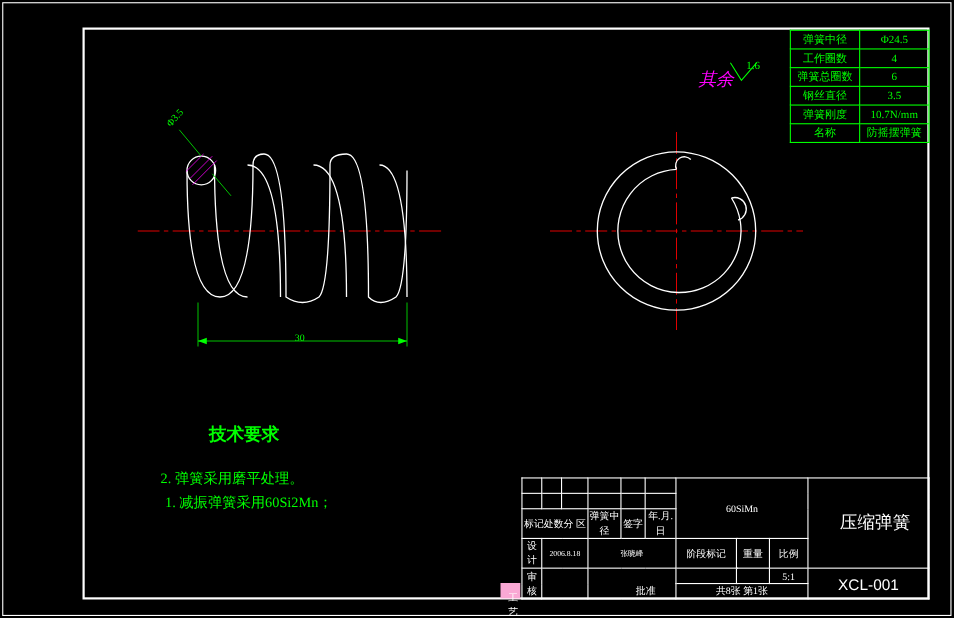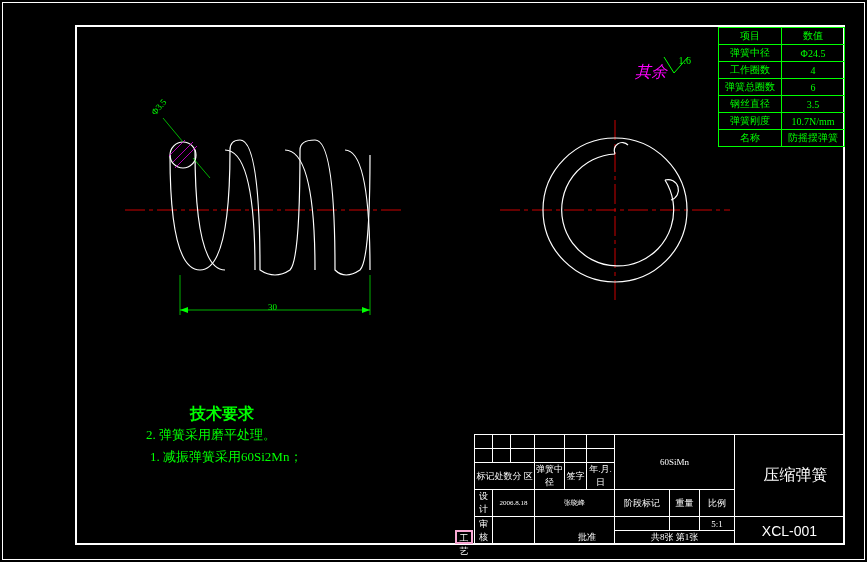"项目" tr { html: <tr> <td>项目</td> <td>数值</td> </tr> -> none }
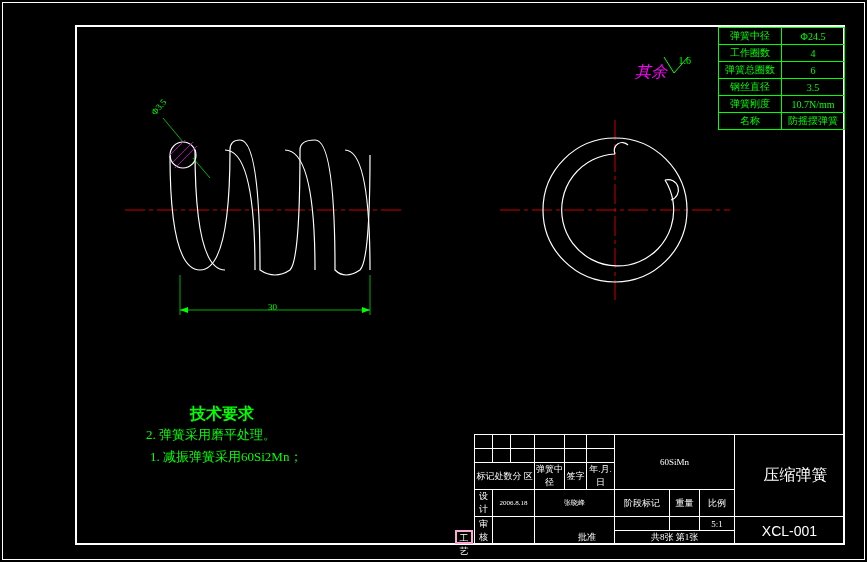"技术要求" div.tech-title { top: 404px -> 385px }
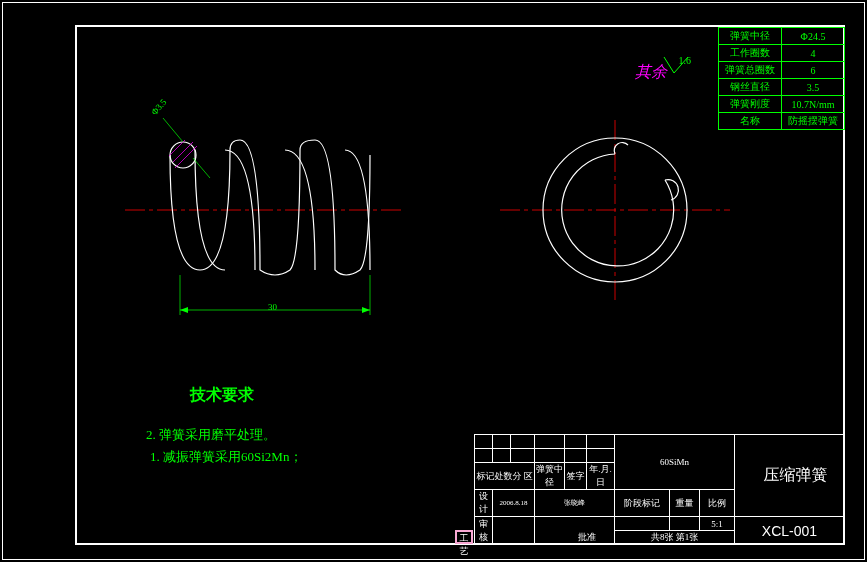"工艺" div { border: 2px solid #f9a8d4 -> 7px solid #f9a8d4 }
